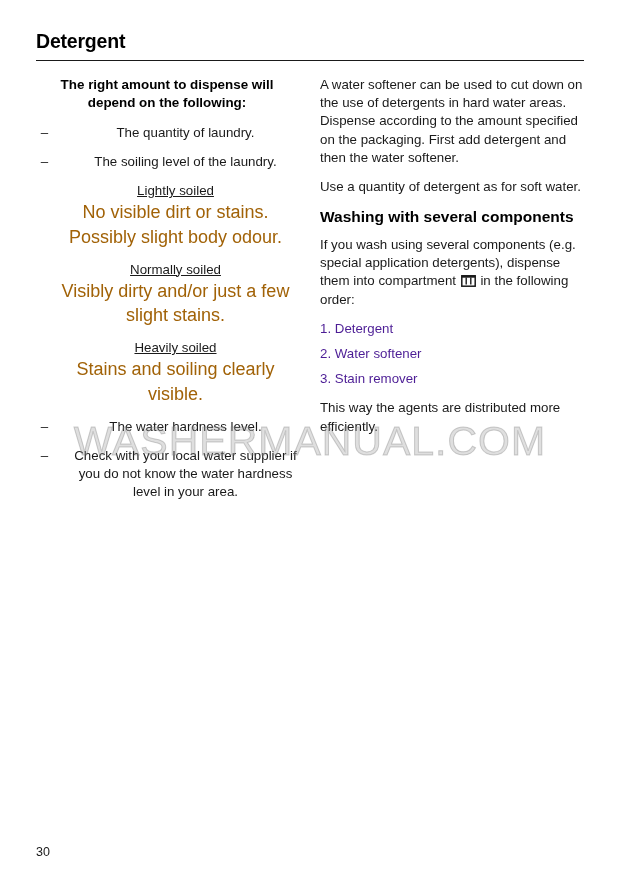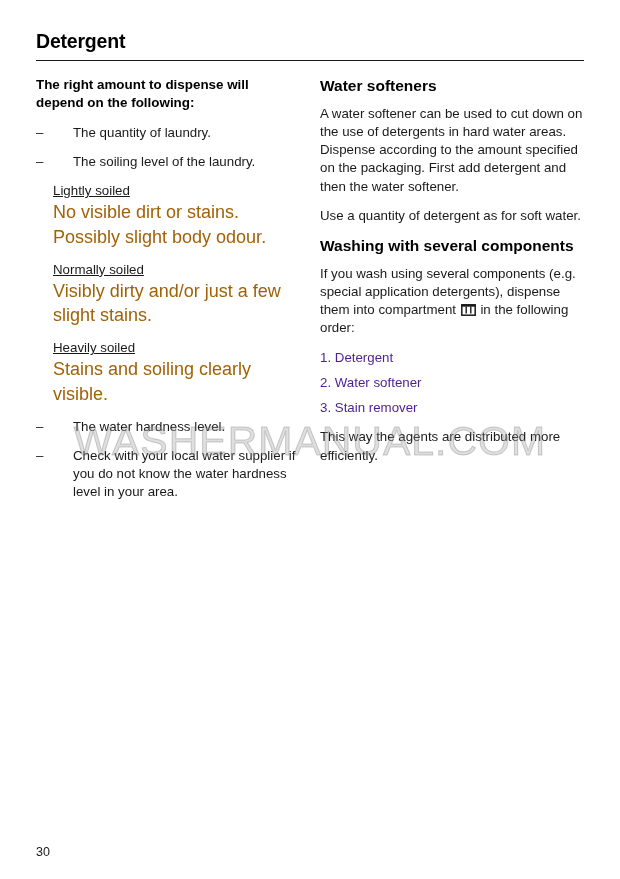"The right amount to dispense" .col-left { text-align: none -> center }
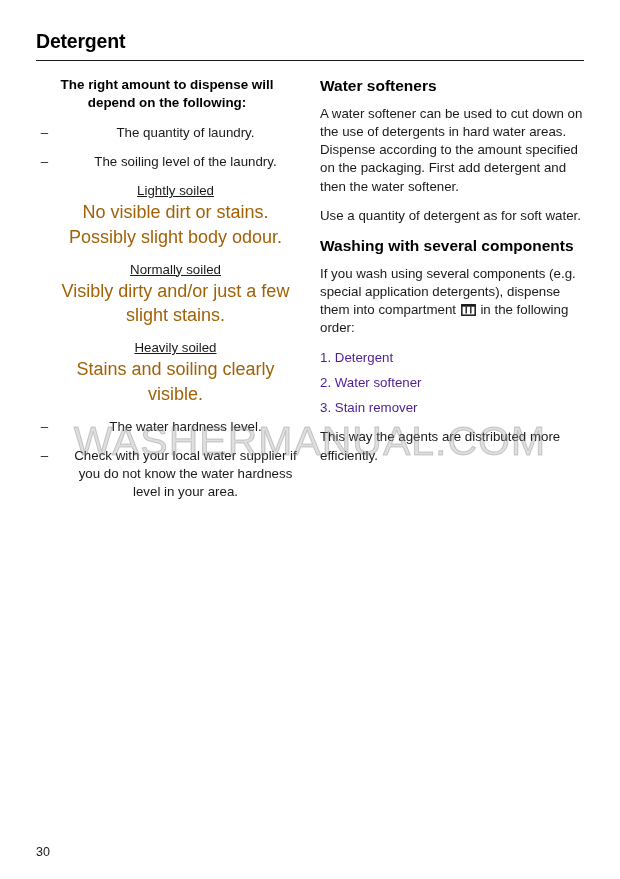"Water softeners" h2.section-title { html: <h2>Water softeners</h2> -> none }
